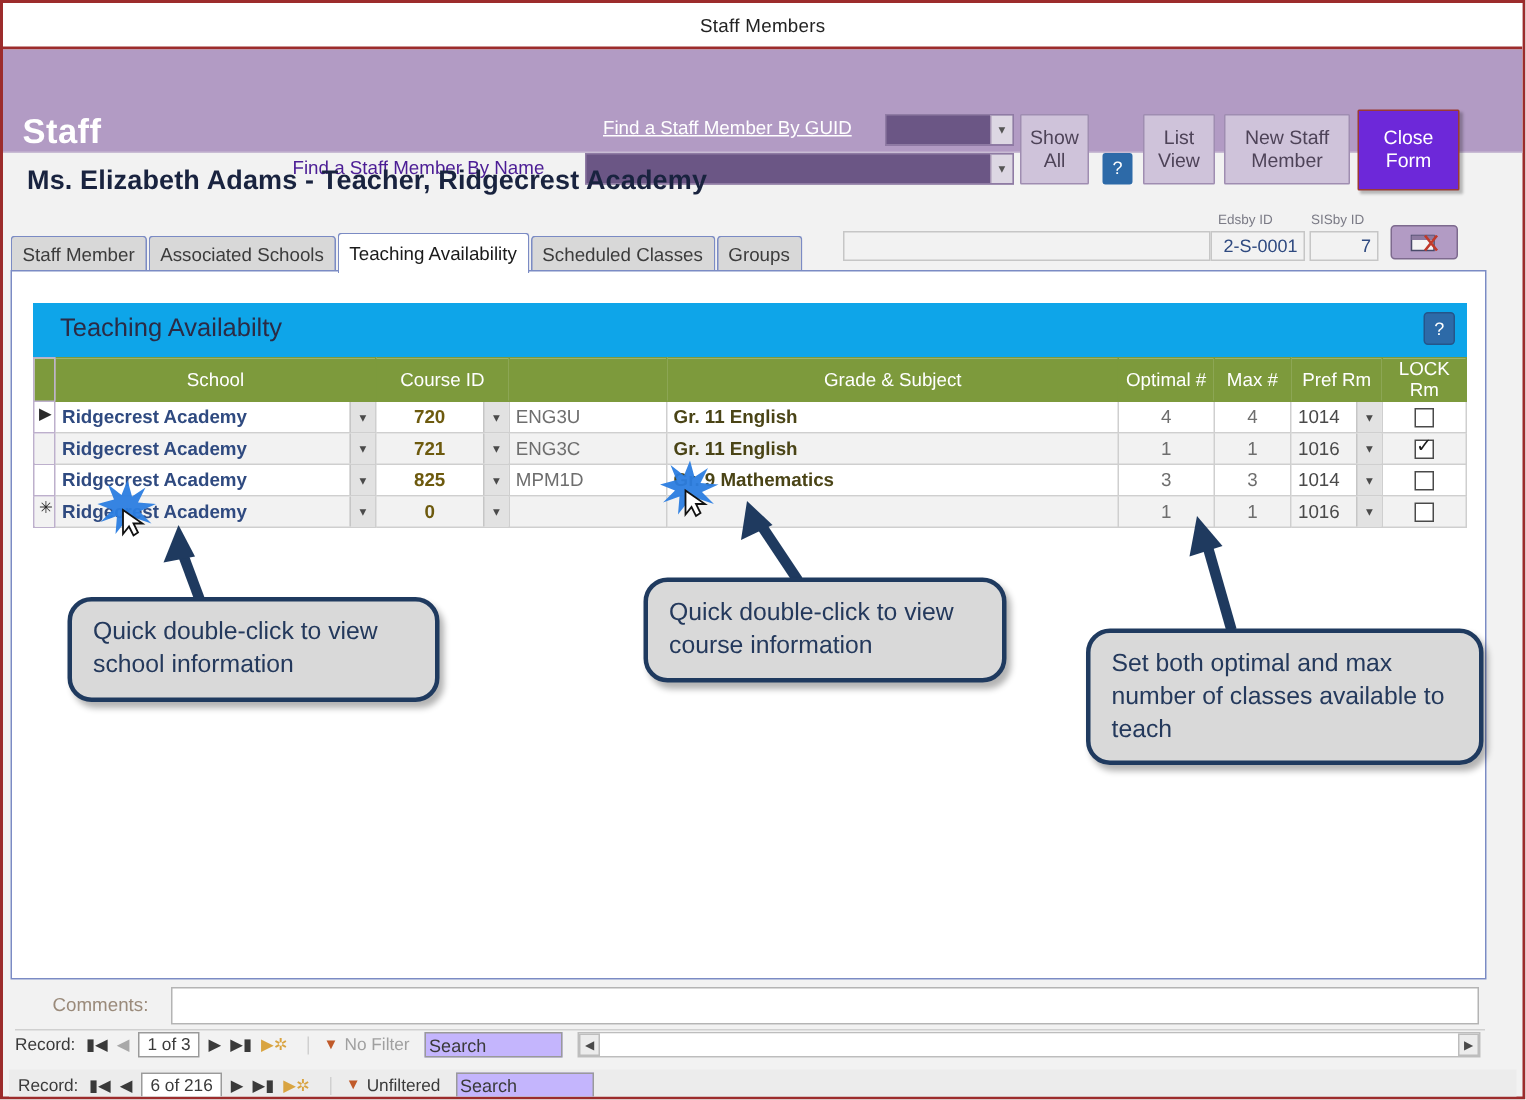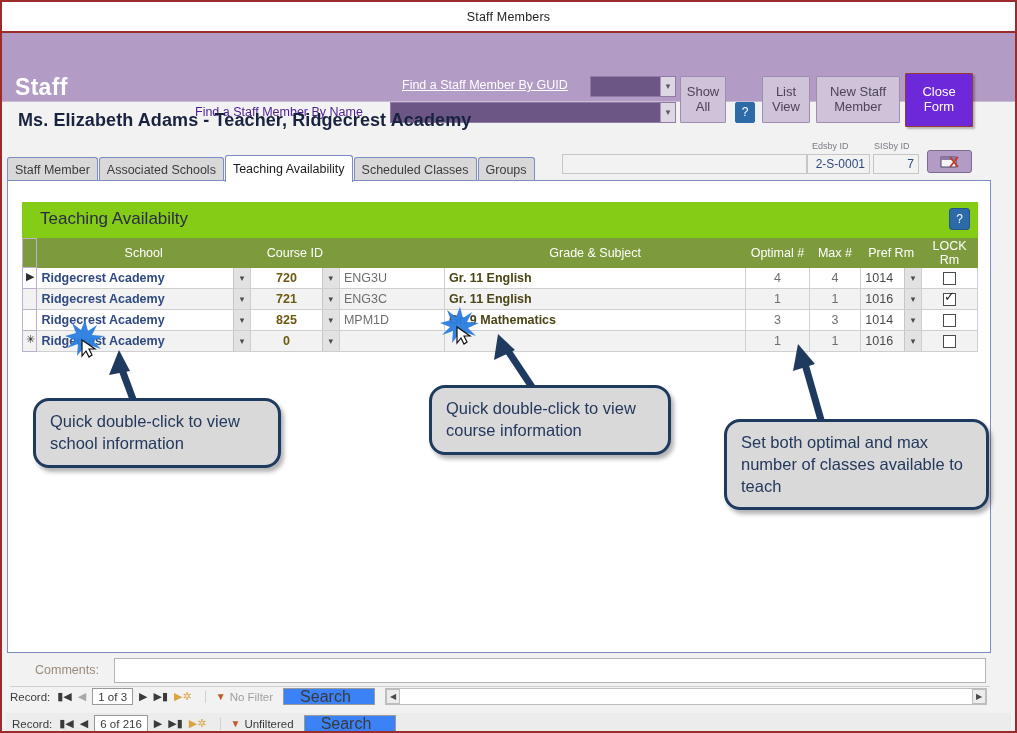"Teaching Availabilty" .section-head { background: #84cc16 -> #0ea5e9 }
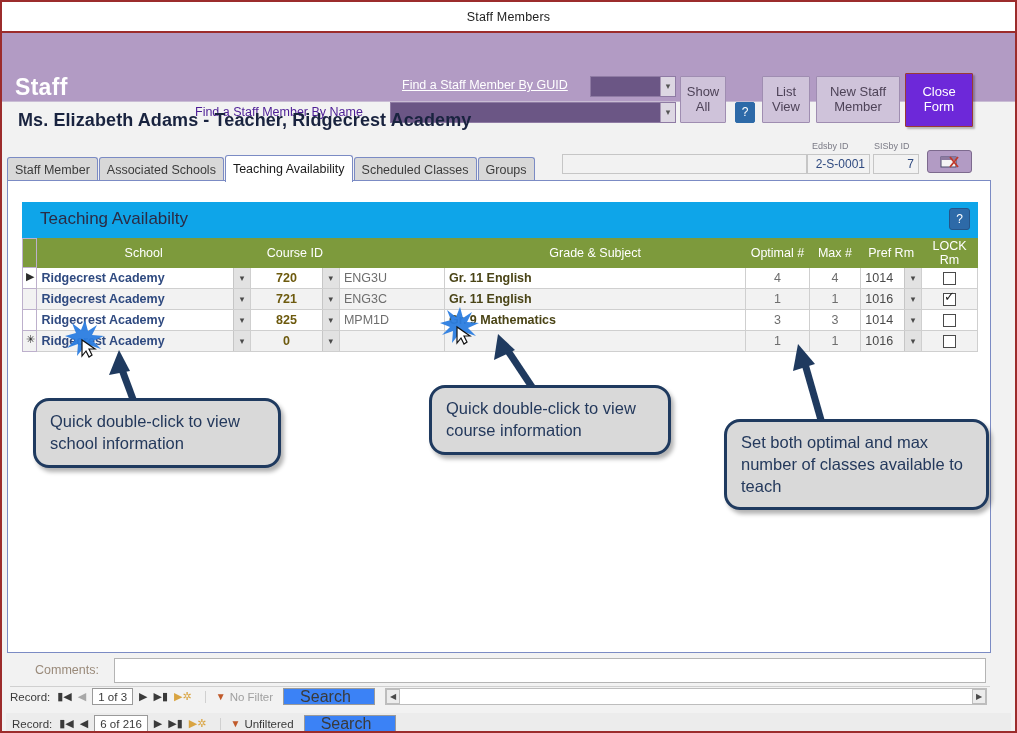"Quick double-click to view school" #callout-1 { left: 31px -> 43px }
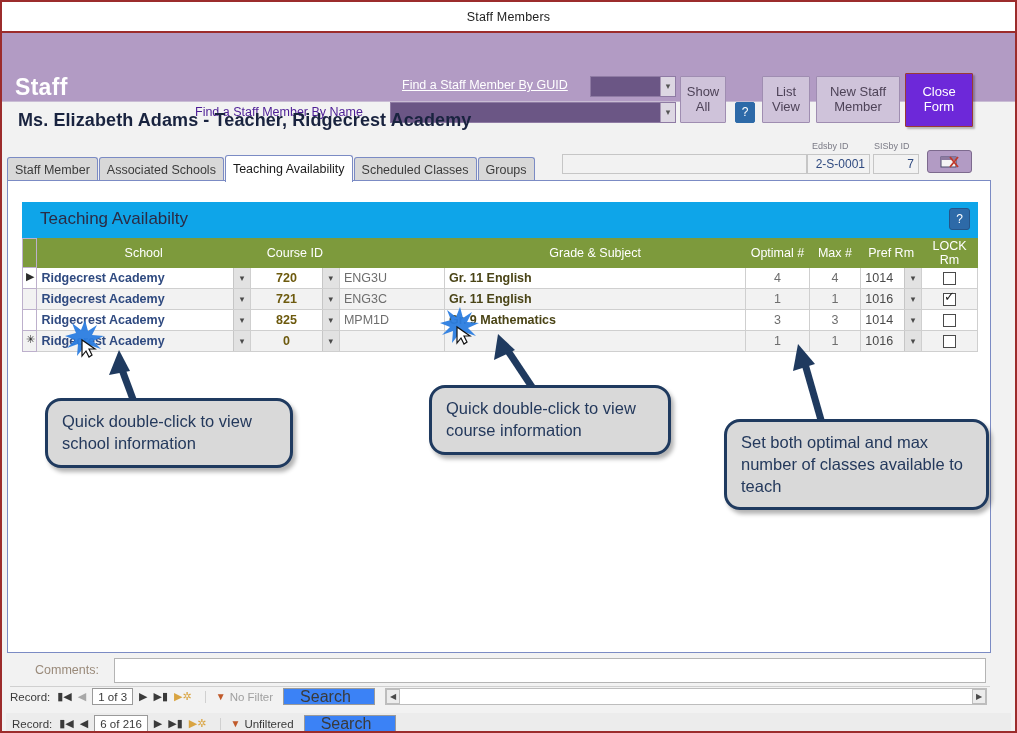"Search" .search-box { background: #3b82f6 -> #c4b5fd; font-size: 16px -> 12px; padding: 0 16px -> 0 2px }
